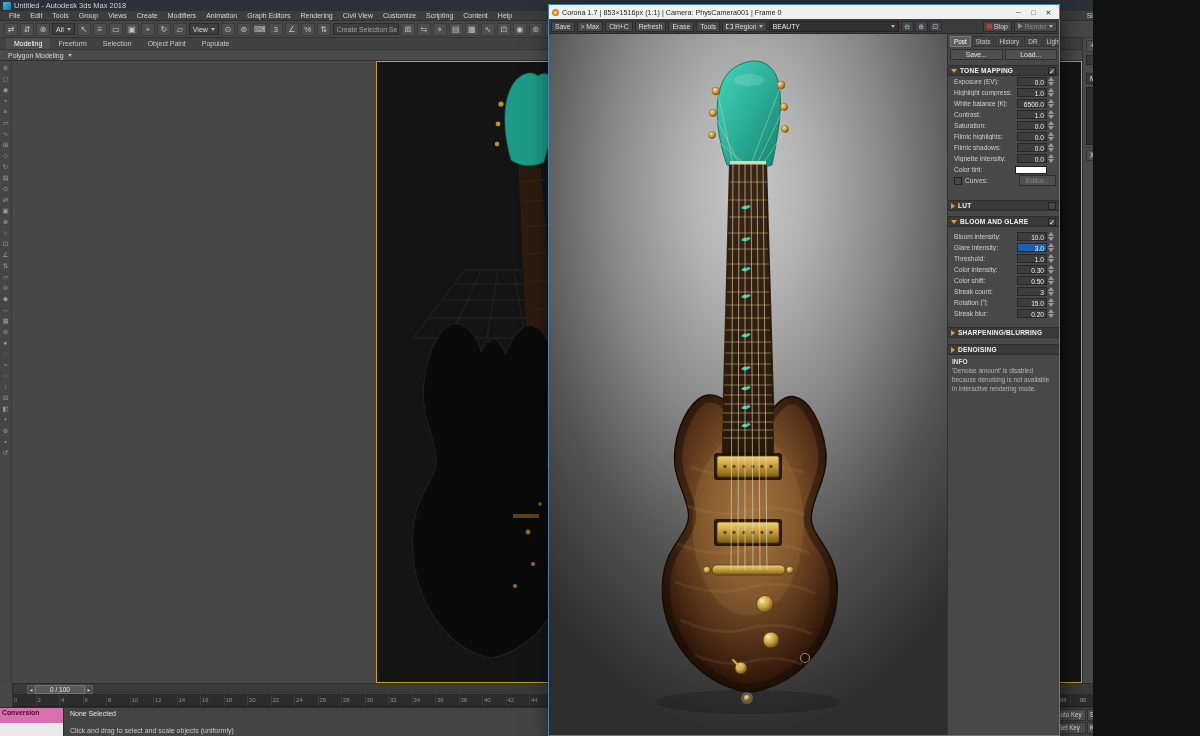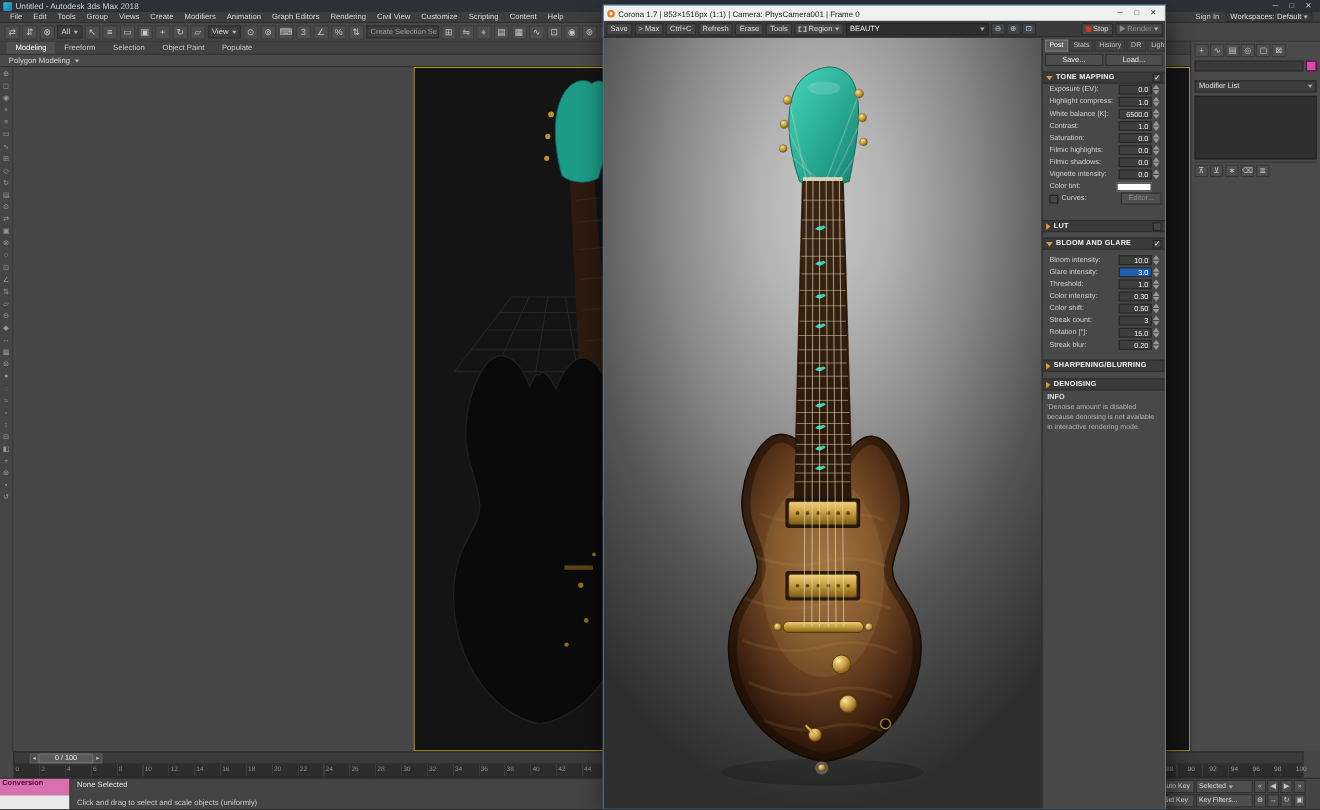"Untitled - Autodesk 3ds Max" .screen { width: 1200px -> 1093px }
